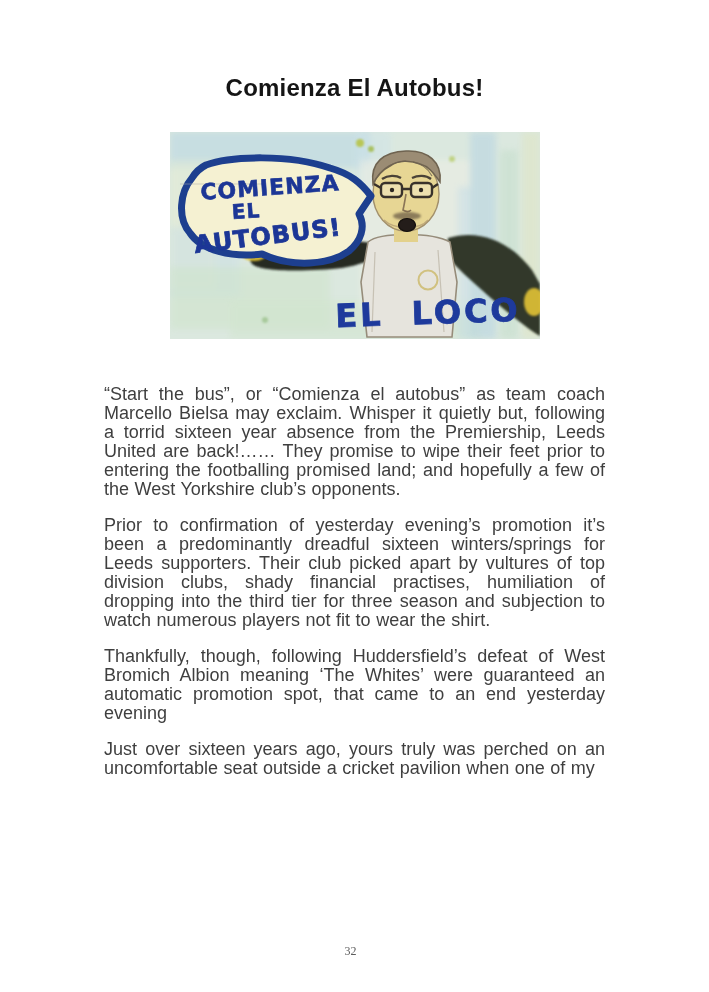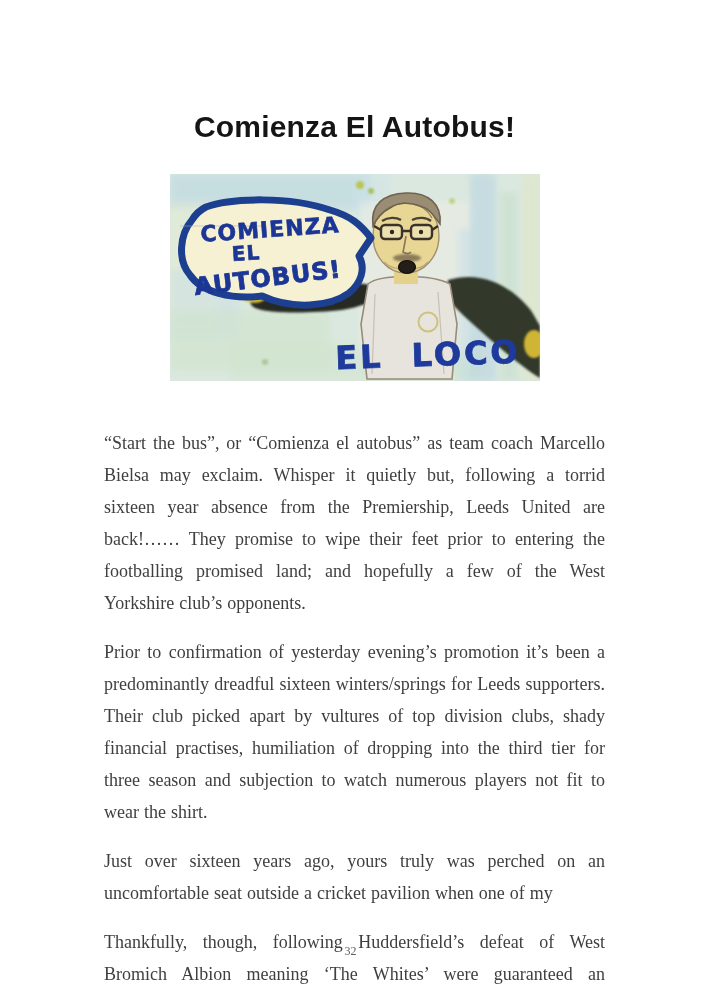"Comienza El Autobus!" .title { font-size: 30px -> 24px; padding-top: 110px -> 74px }
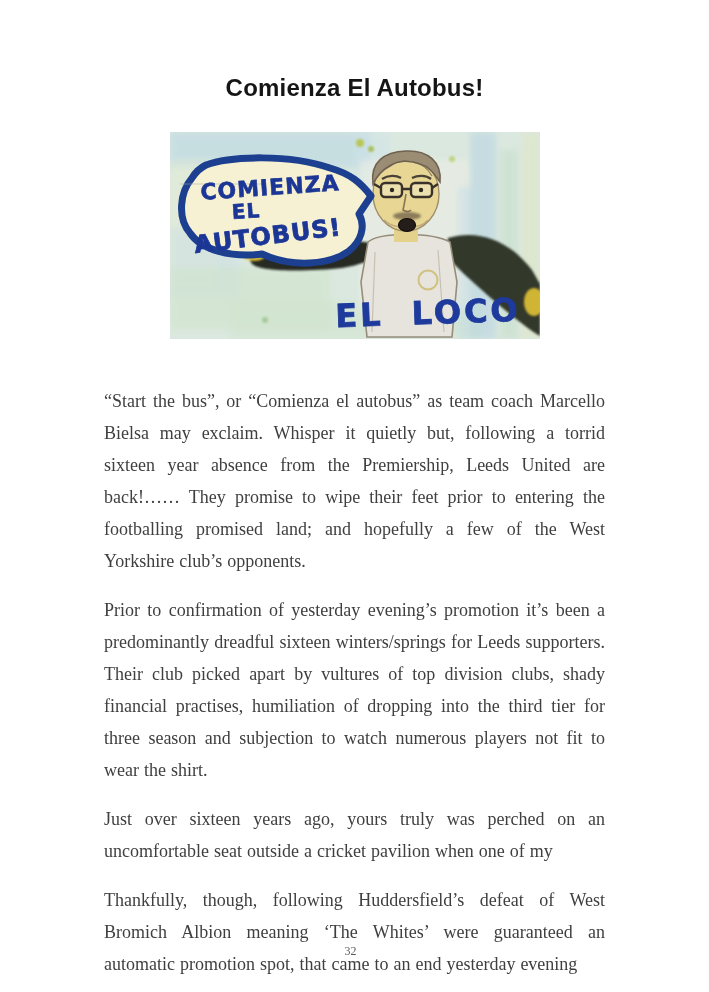"“Start the bus”, or “Comienza" .content { font-family: Liberation Serif, serif -> Liberation Sans, sans-serif; line-height: 32px -> 19px }
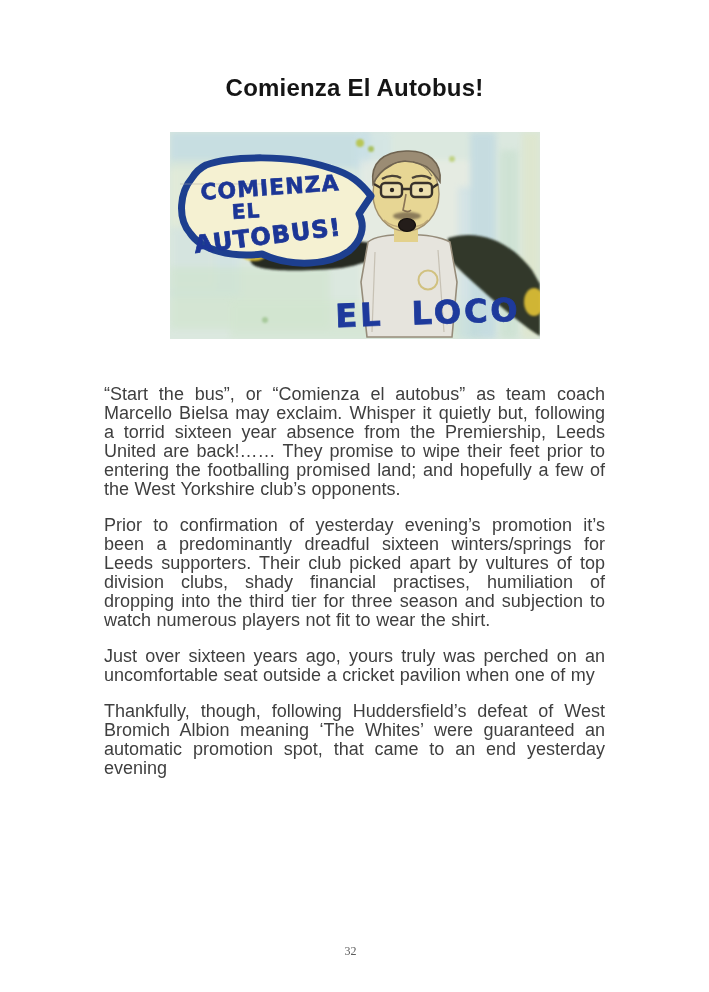"Just over sixteen years ago," p { order: before "Thankfully, though, following" -> after "Thankfully, though, following" }
